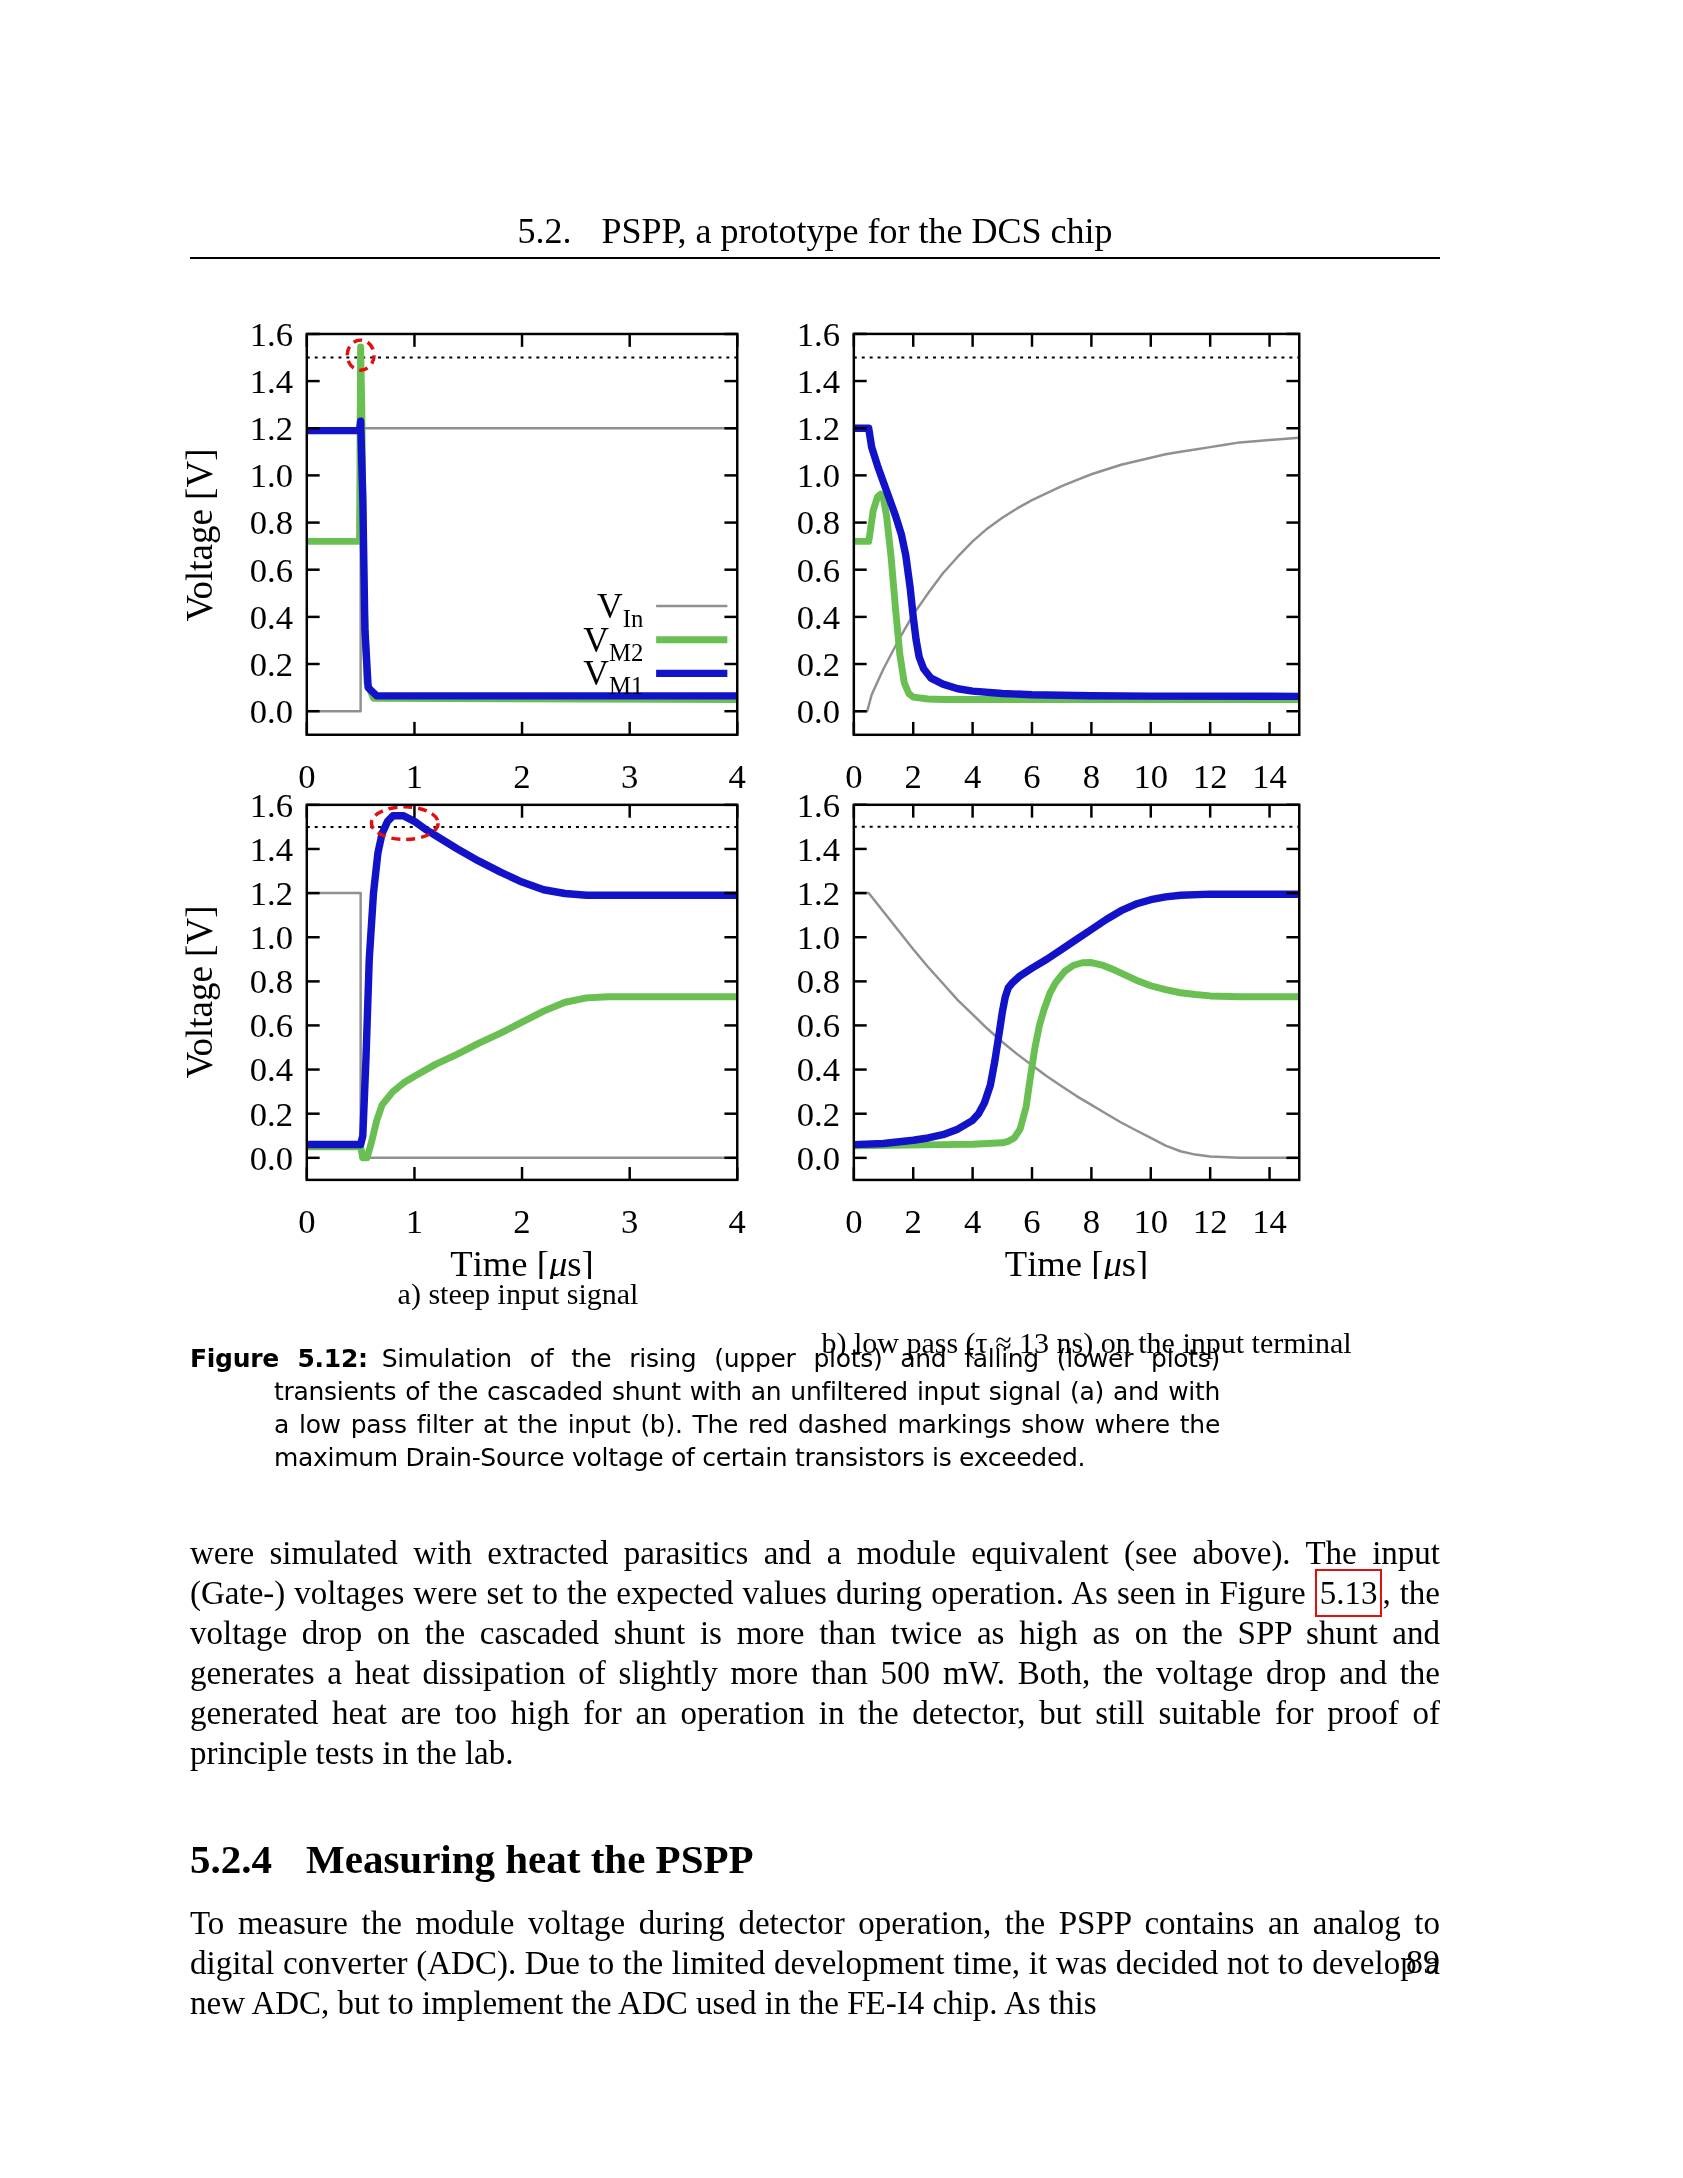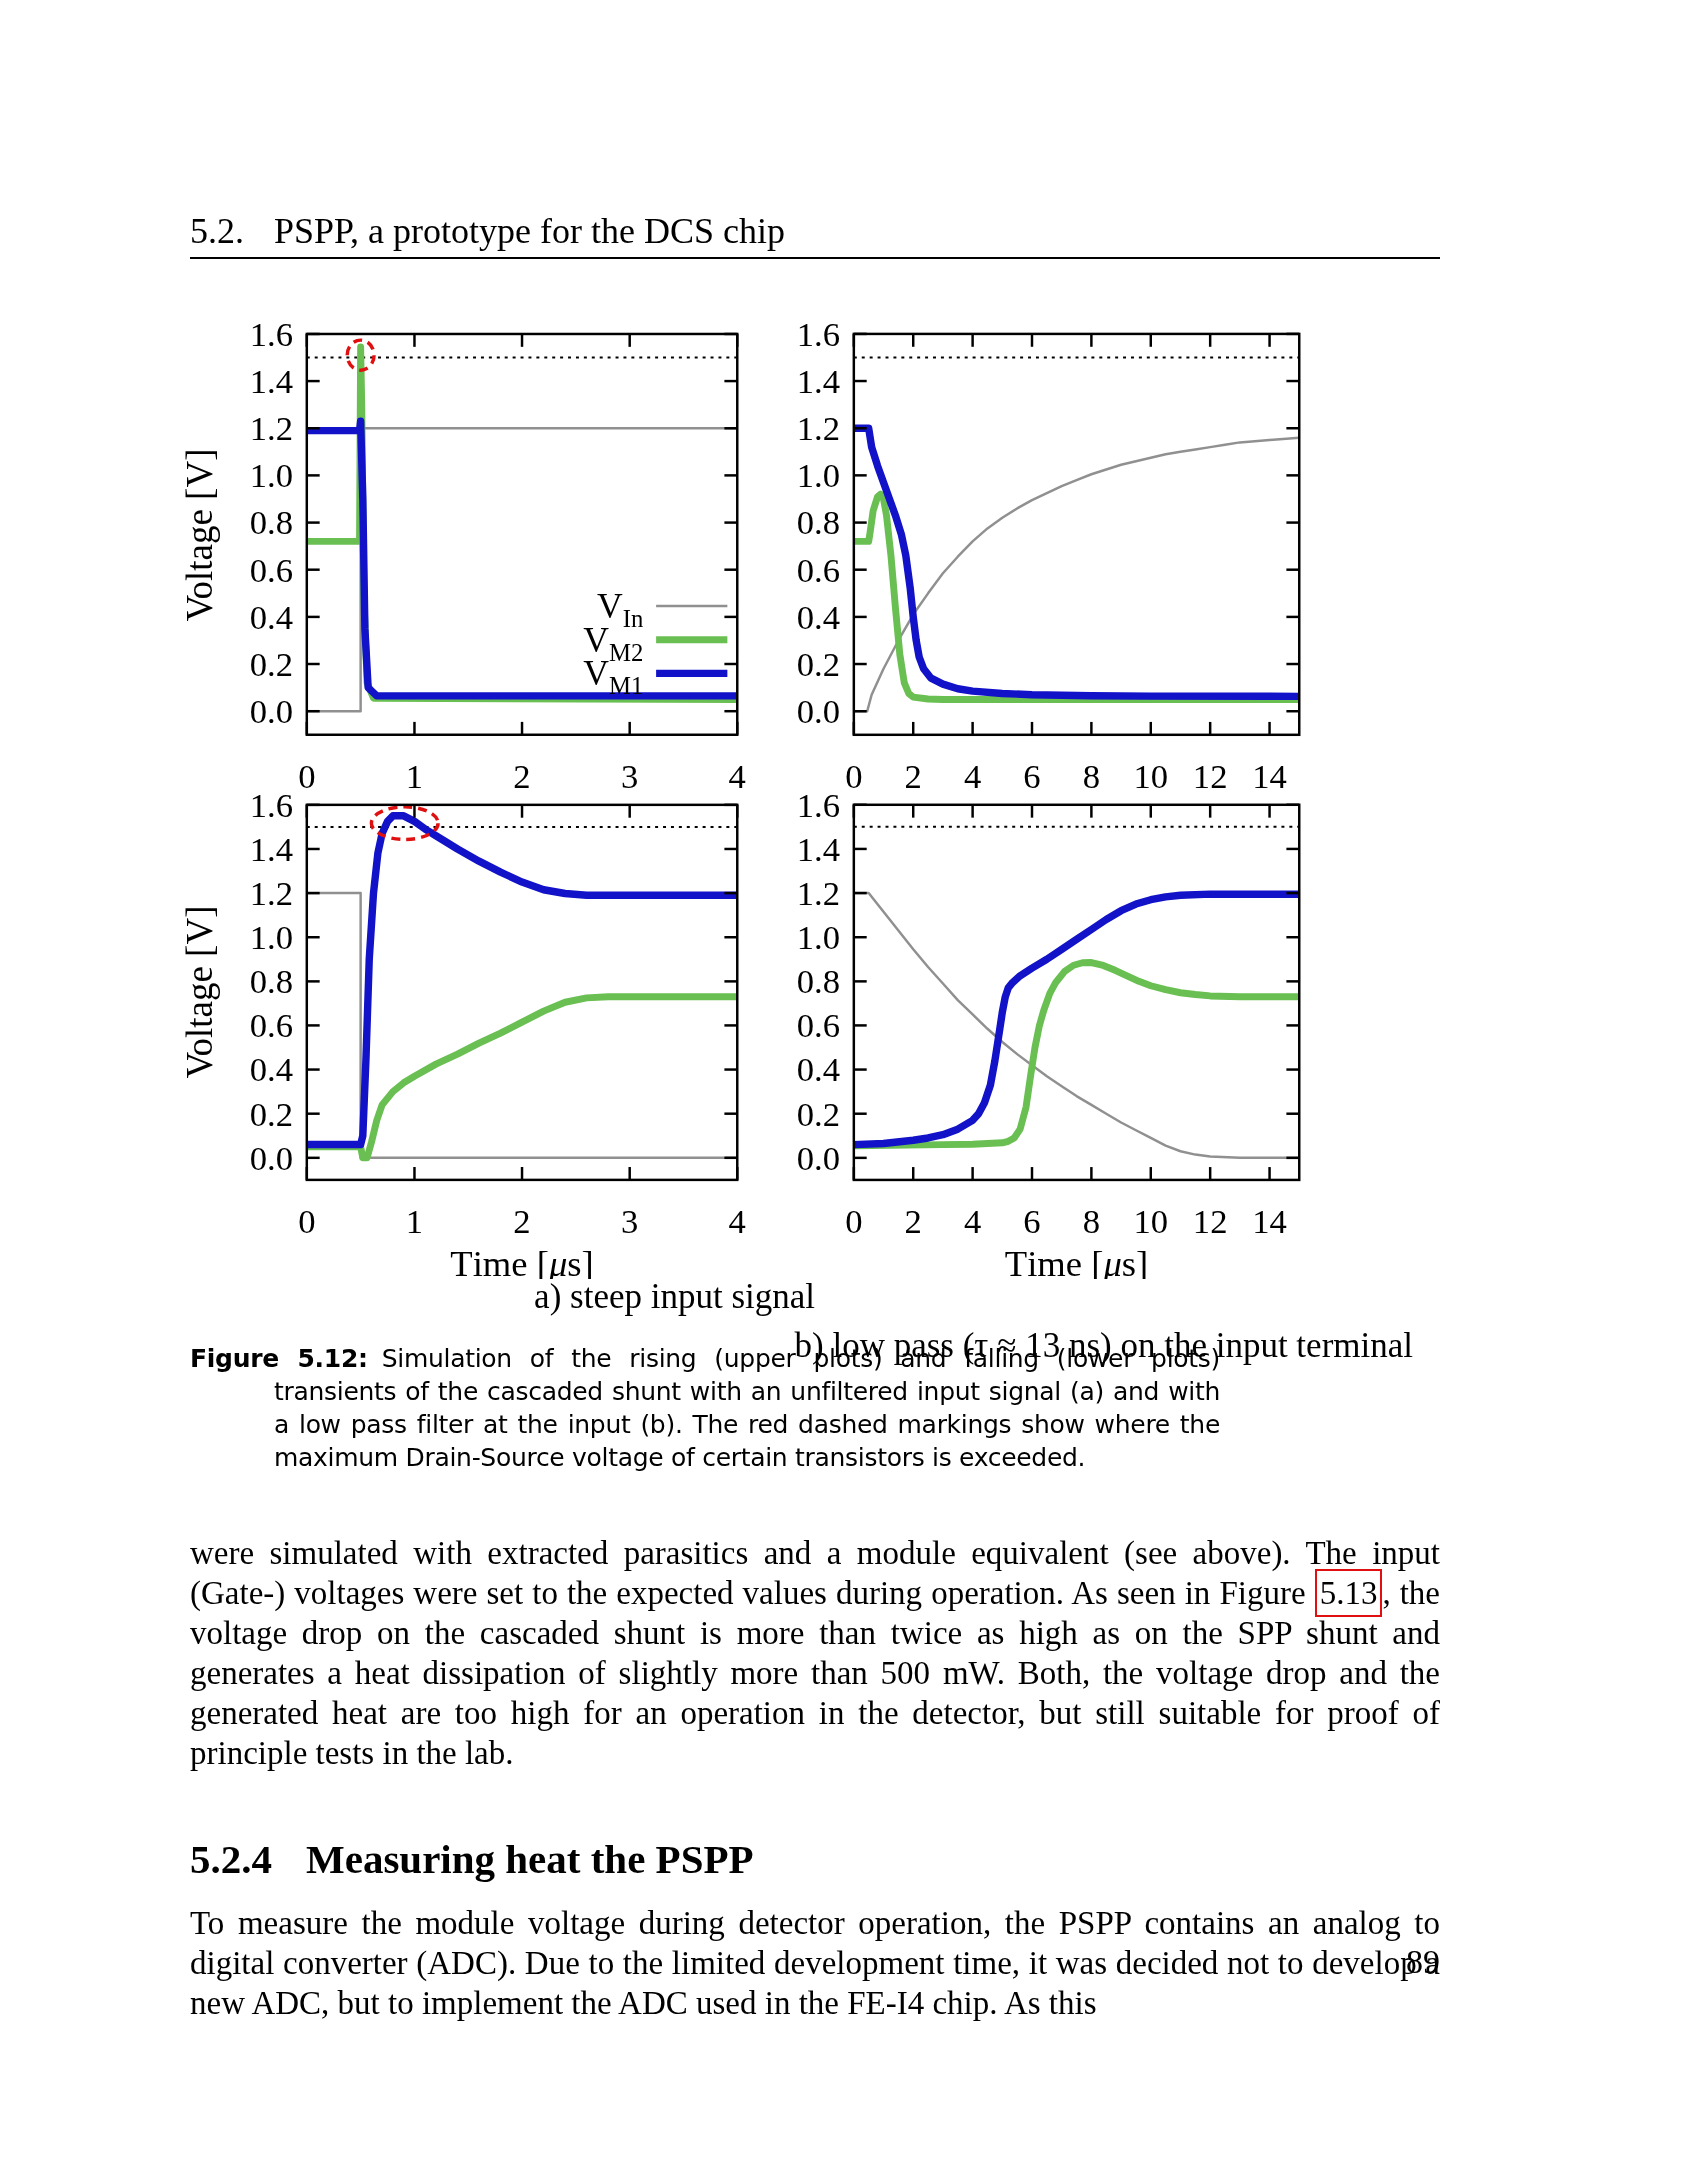"5.2. PSPP, a prototype for" #header { text-align: left -> center }
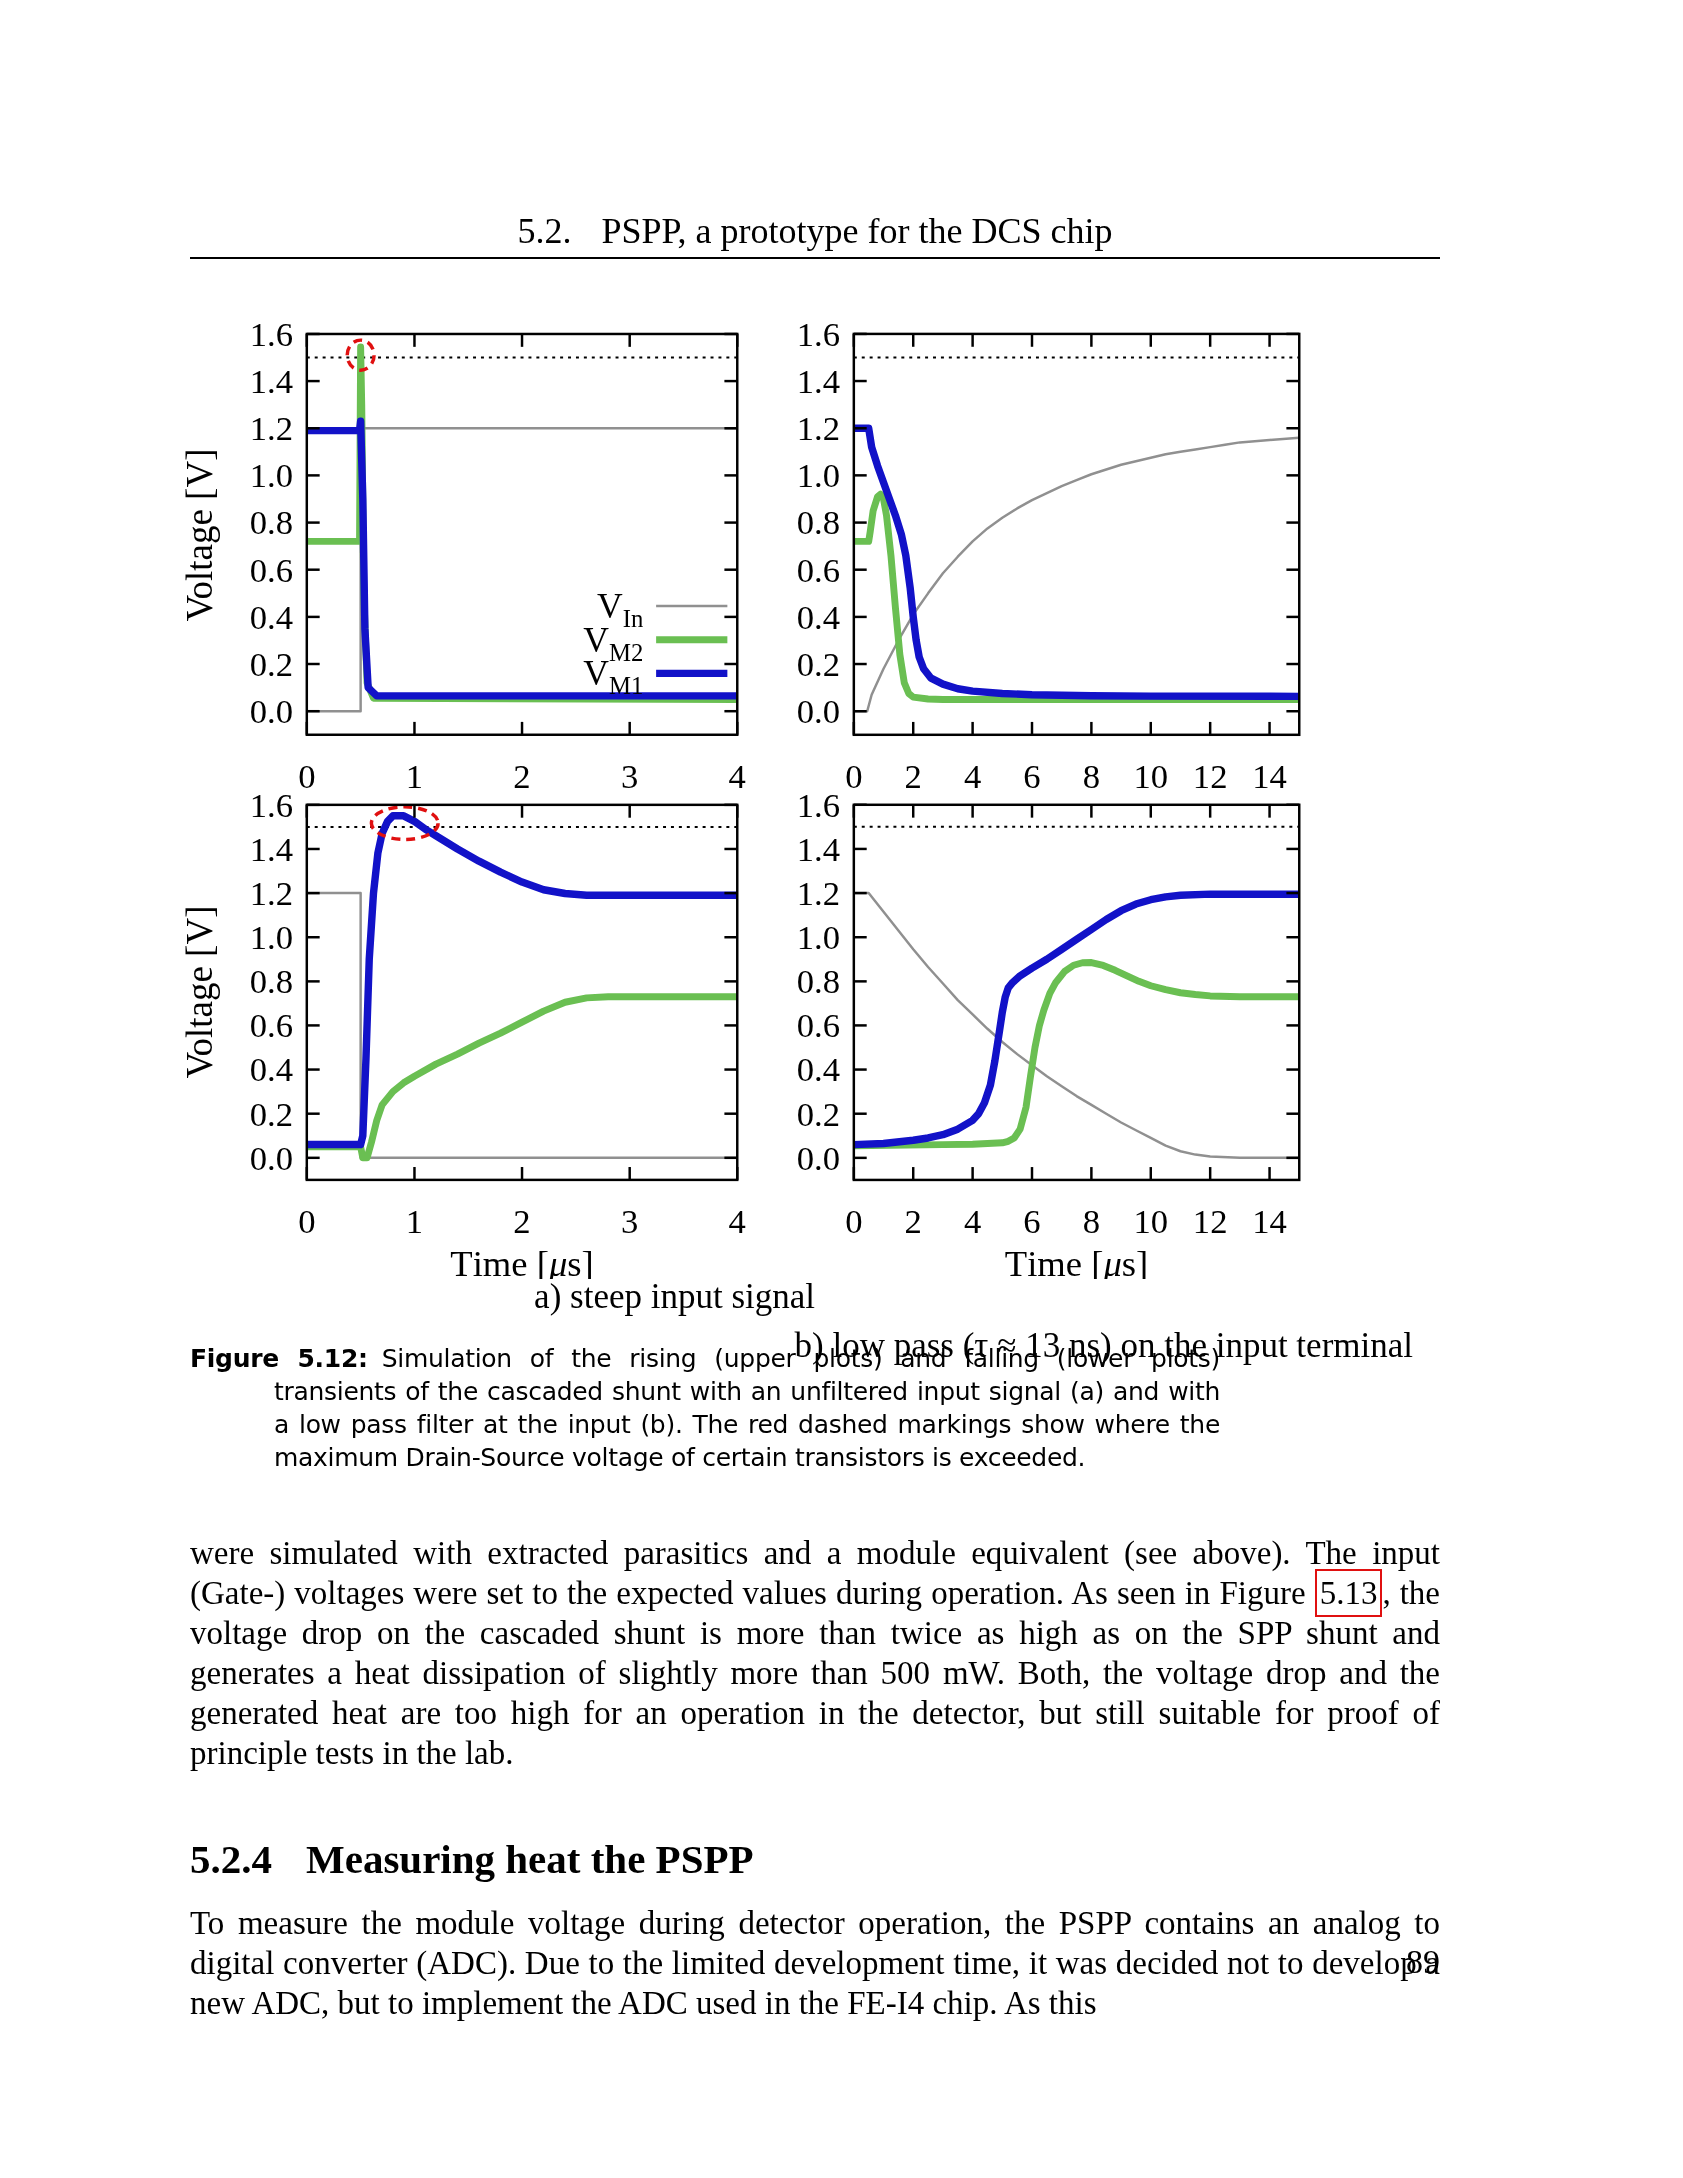"a) steep input signal" .subcap { font-size: 35px -> 30px; text-align: right -> center }
